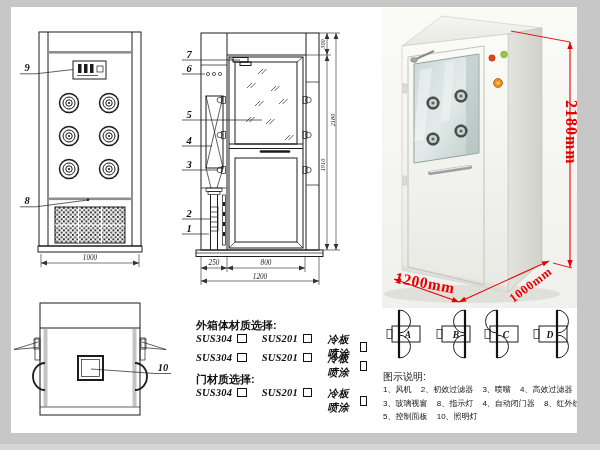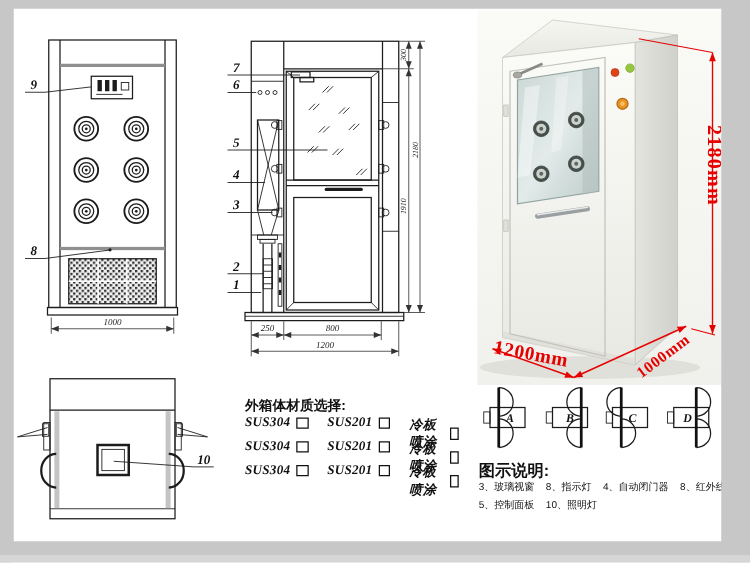"门材质选择:" div.mtitle { html: none -> <div>门材质选择:</div> }
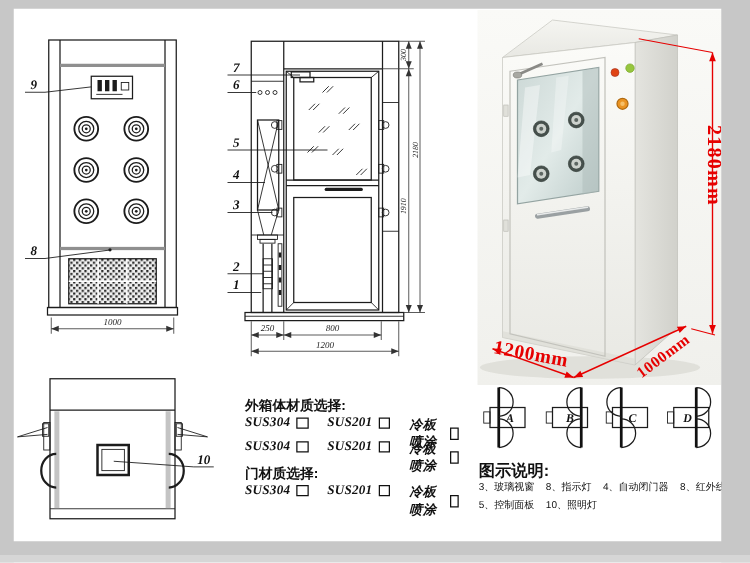"图示说明:" .ltitle { font-size: 13px -> 10px; font-weight: 700 -> 400 }
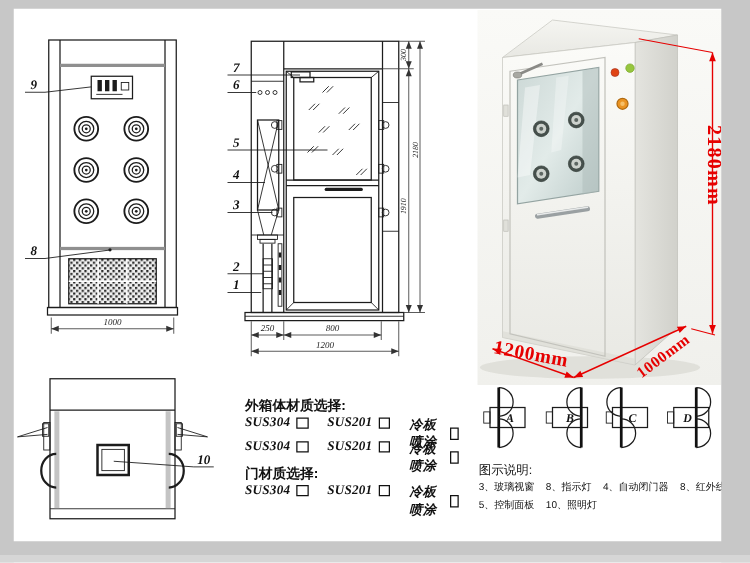"1、风机 2、初效过滤器 3、喷嘴 4、高效过滤器" div.lrow { html: none -> <div> <span>1、风机</span> <span>2、初效过滤器</span> <span>3、喷嘴</span> <span>4、高效过滤器</span> </div> }
